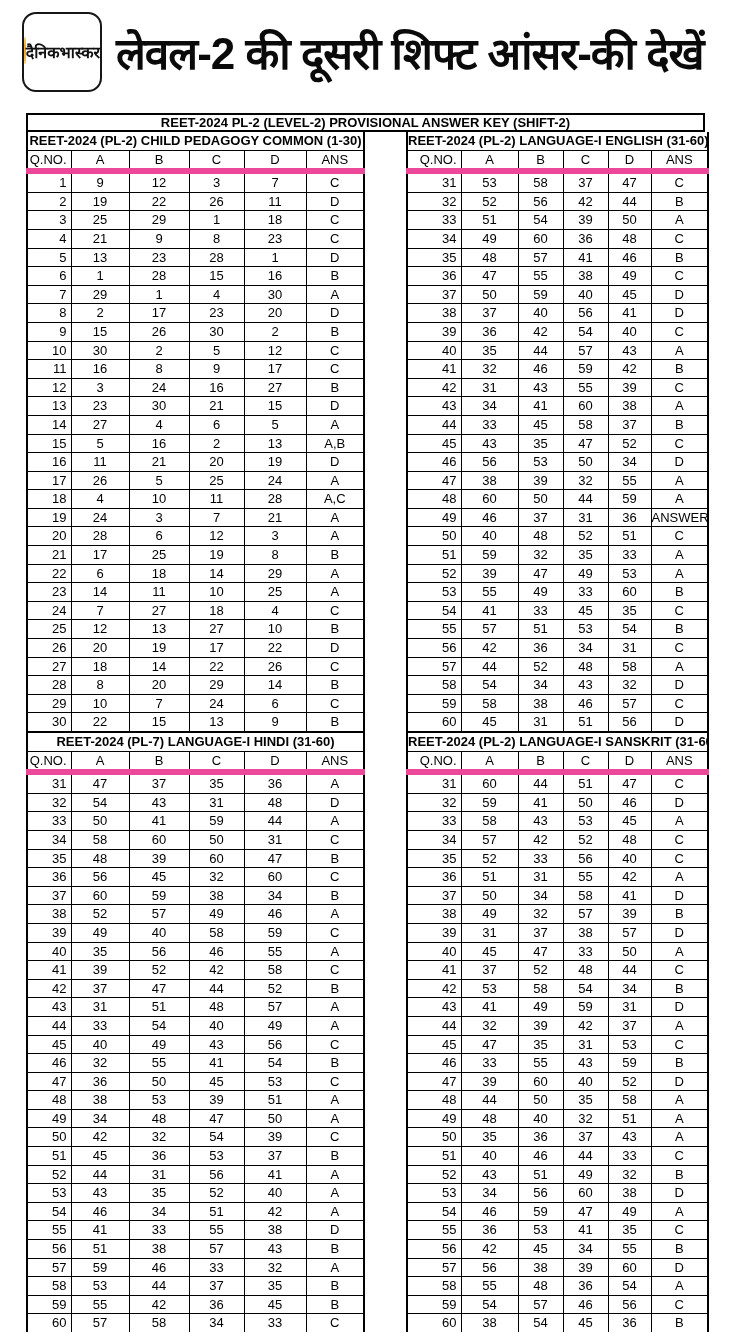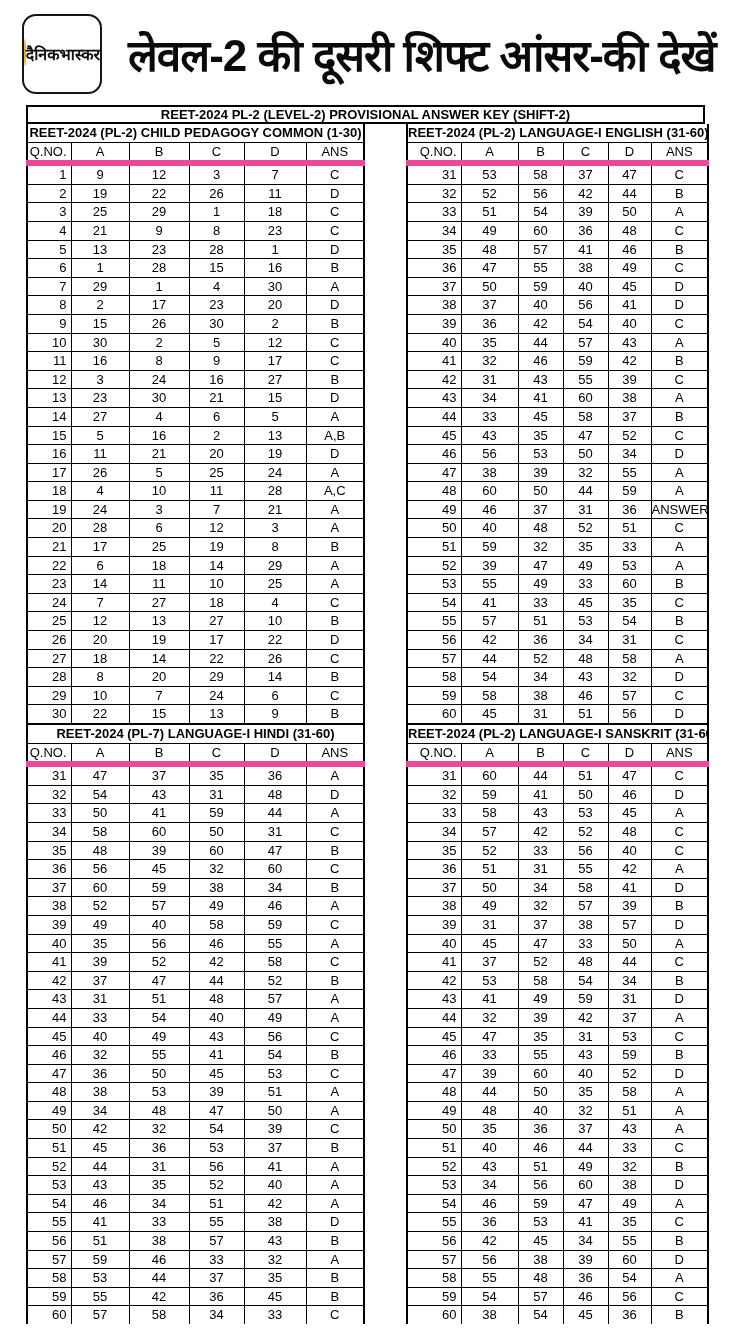"लेवल-2 की दूसरी शिफ्ट आंसर-की" .headline { margin: 12px -> 0 }
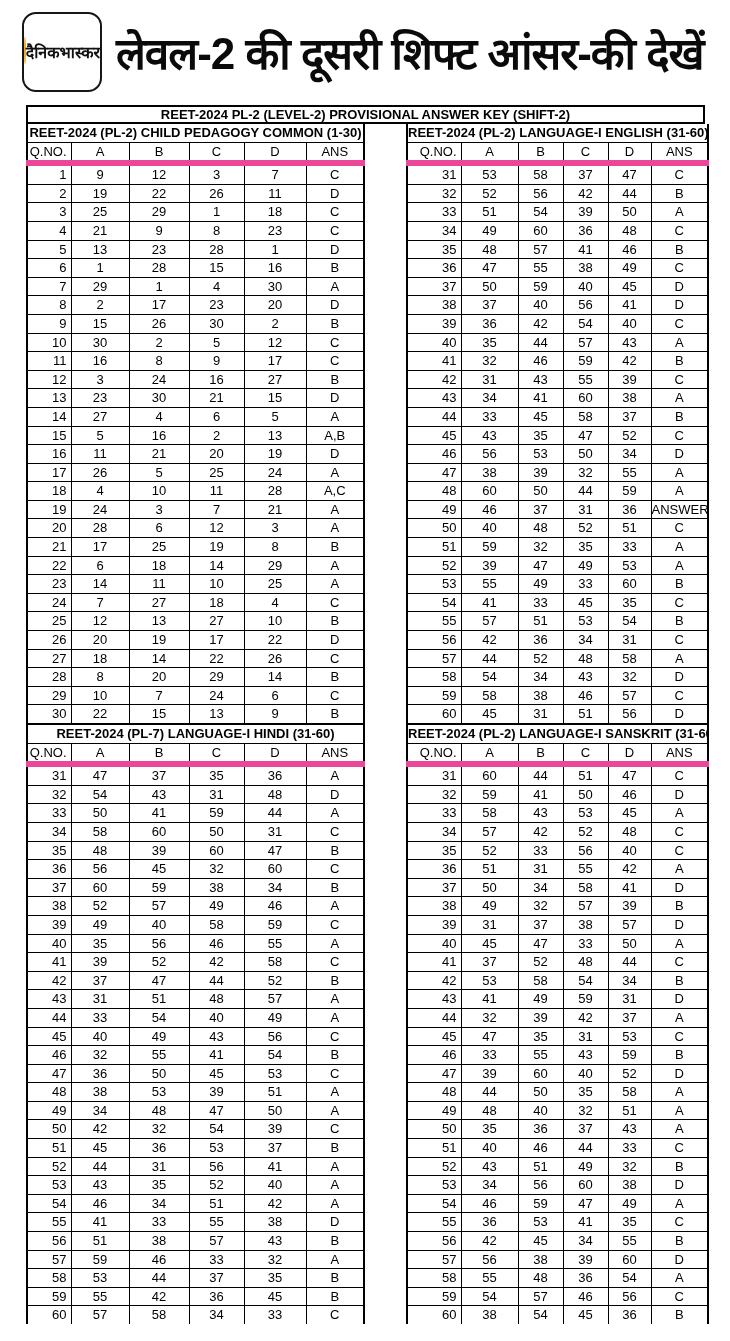"REET-2024 PL-2 (LEVEL-2) PROVISIONAL" .answerkey { top: 105px -> 113px }
